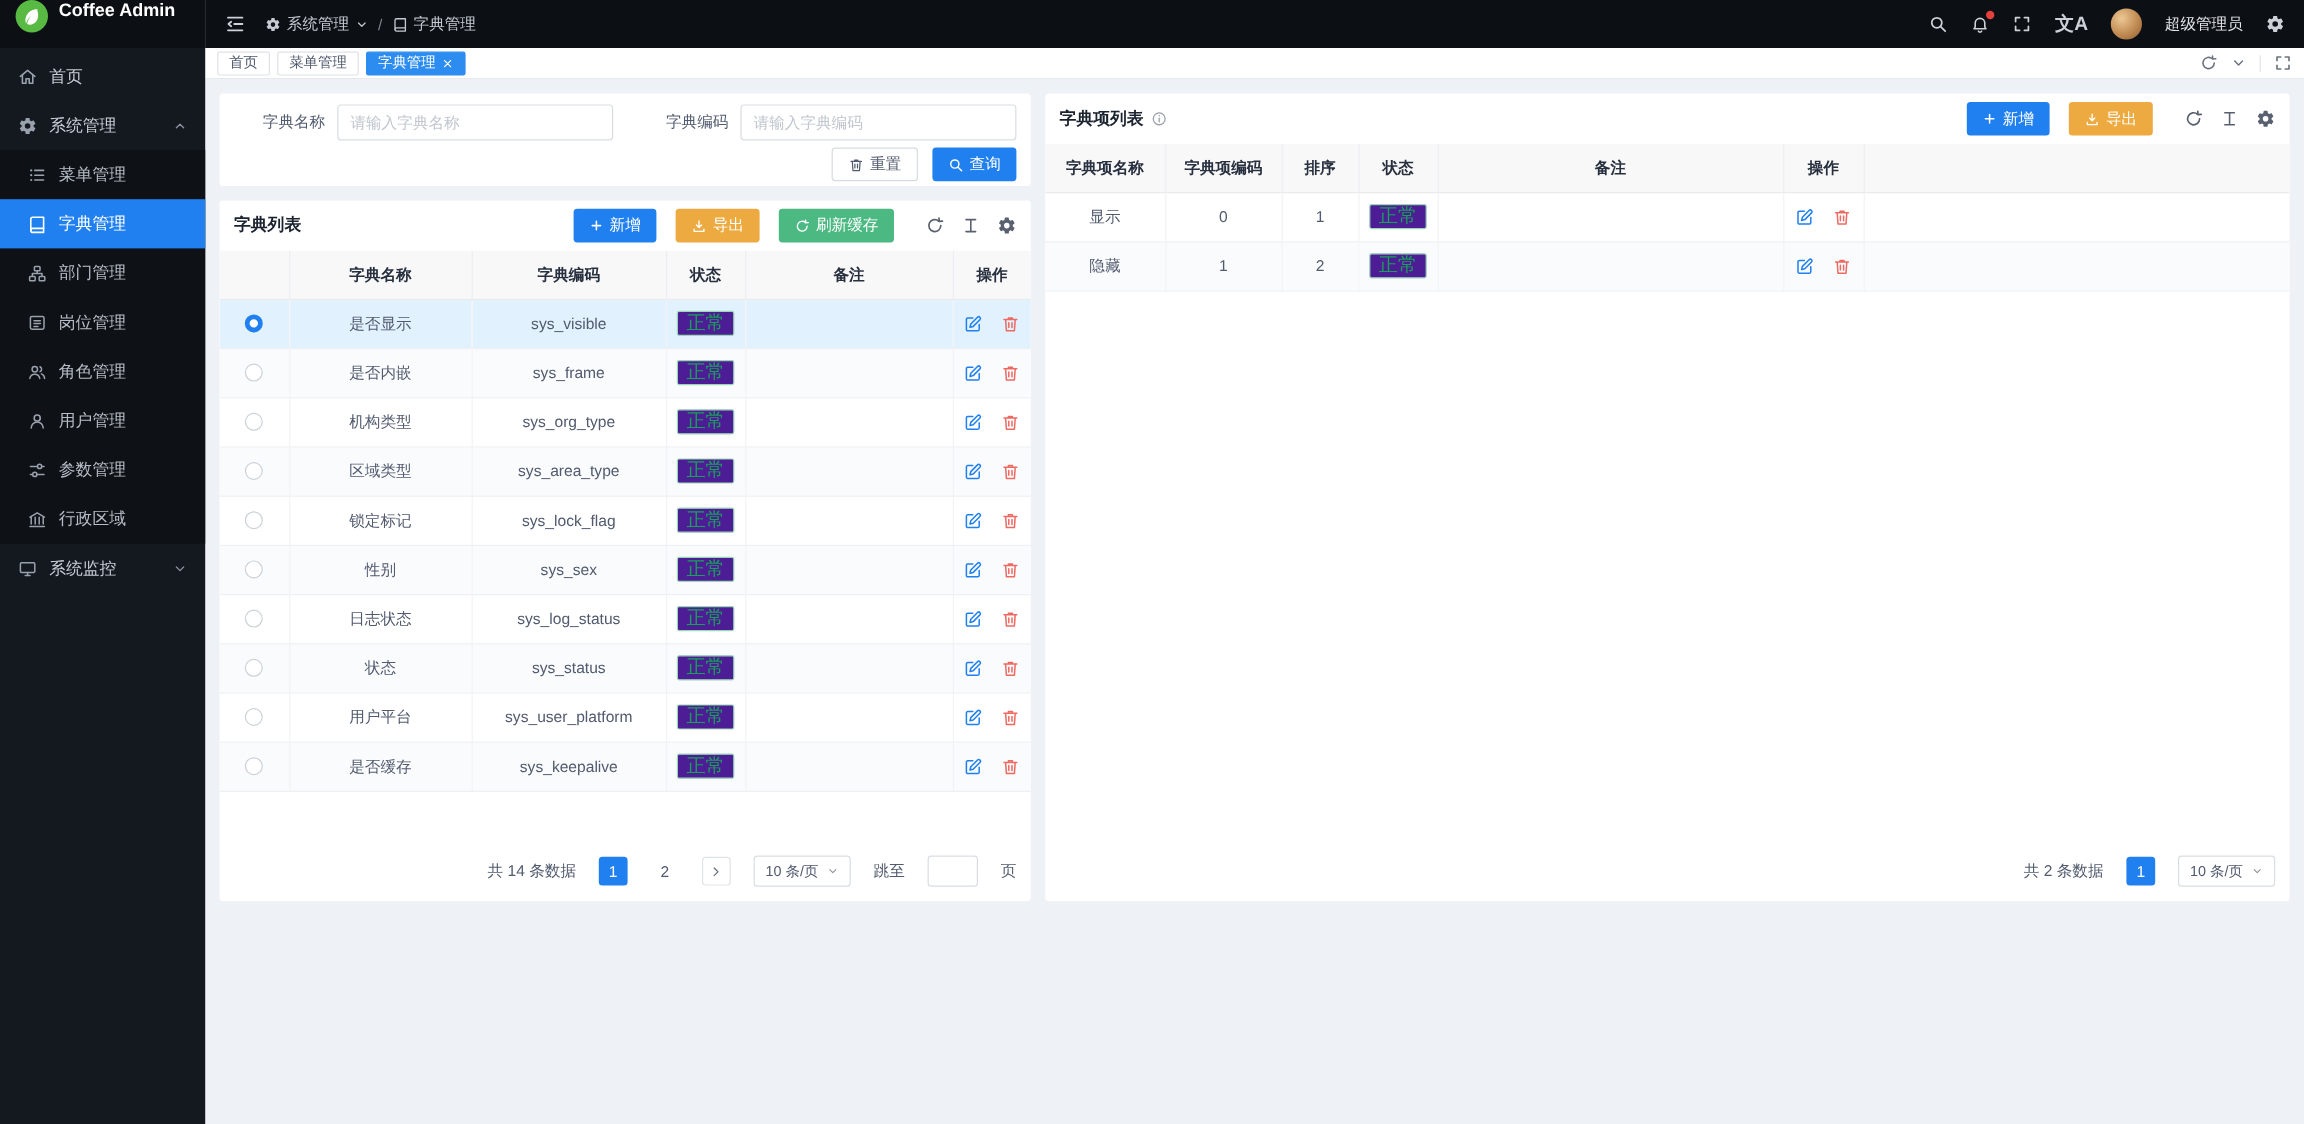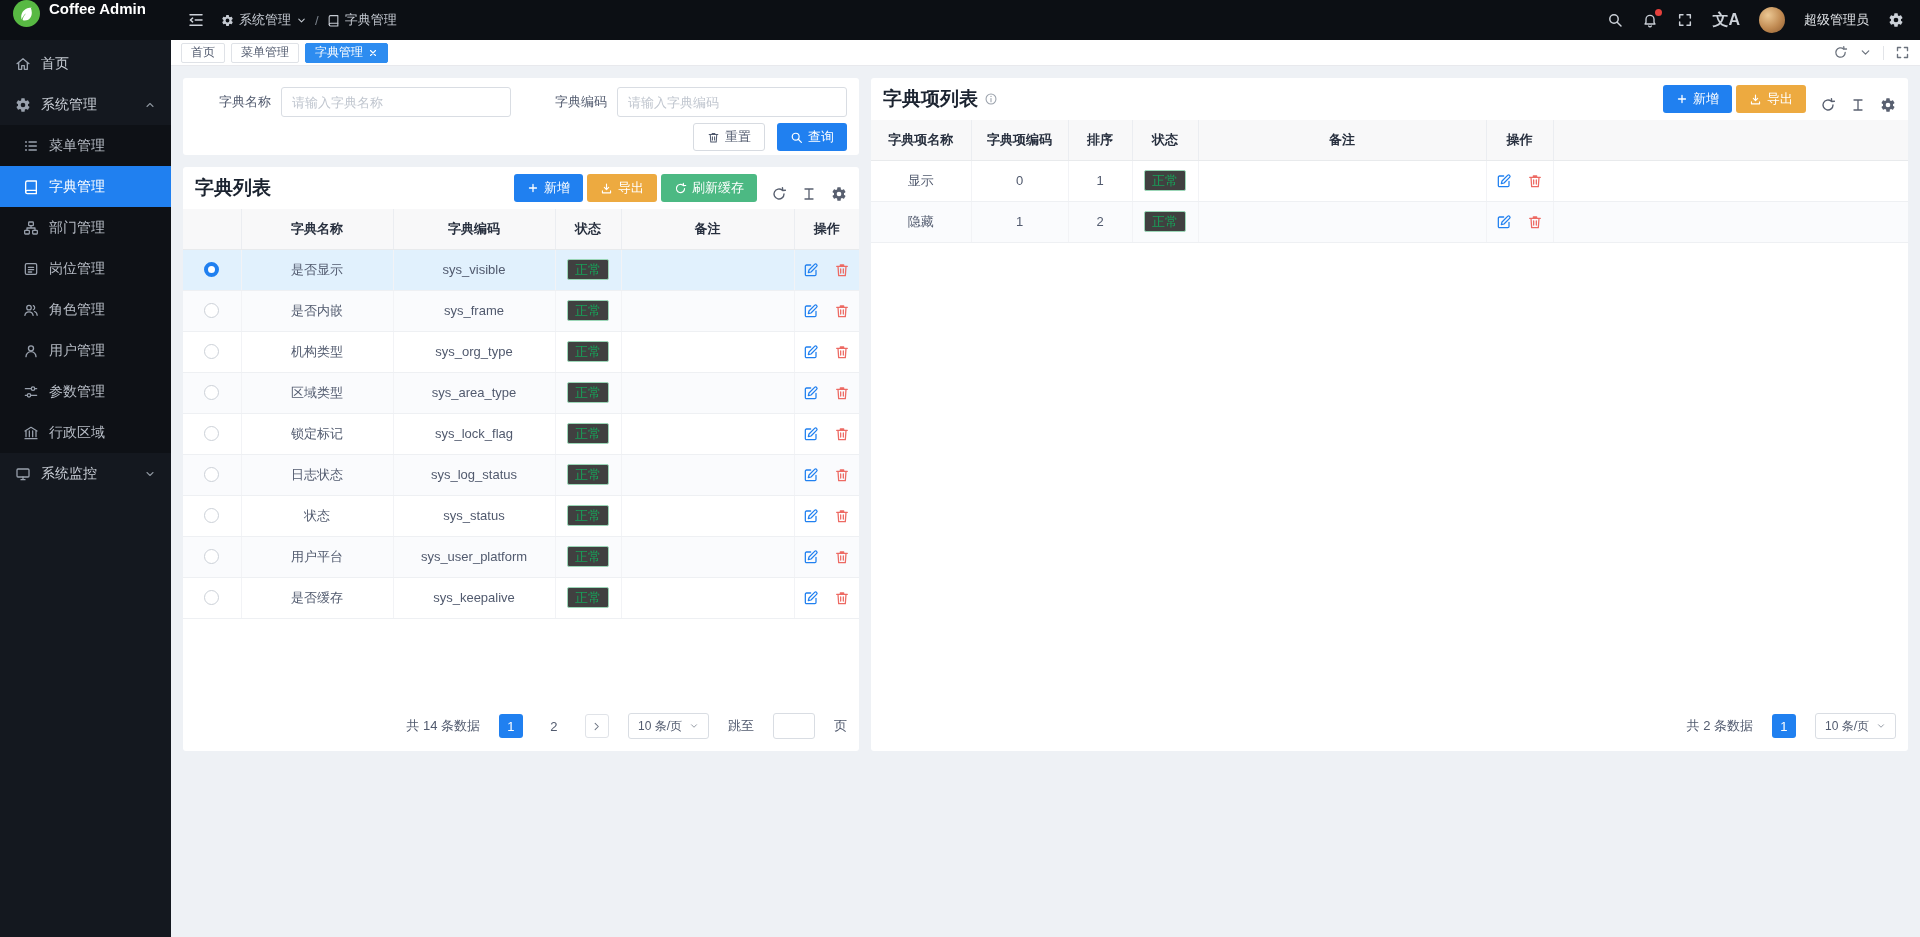"字典项列表" .card-title { font-size: 19px -> 14px }
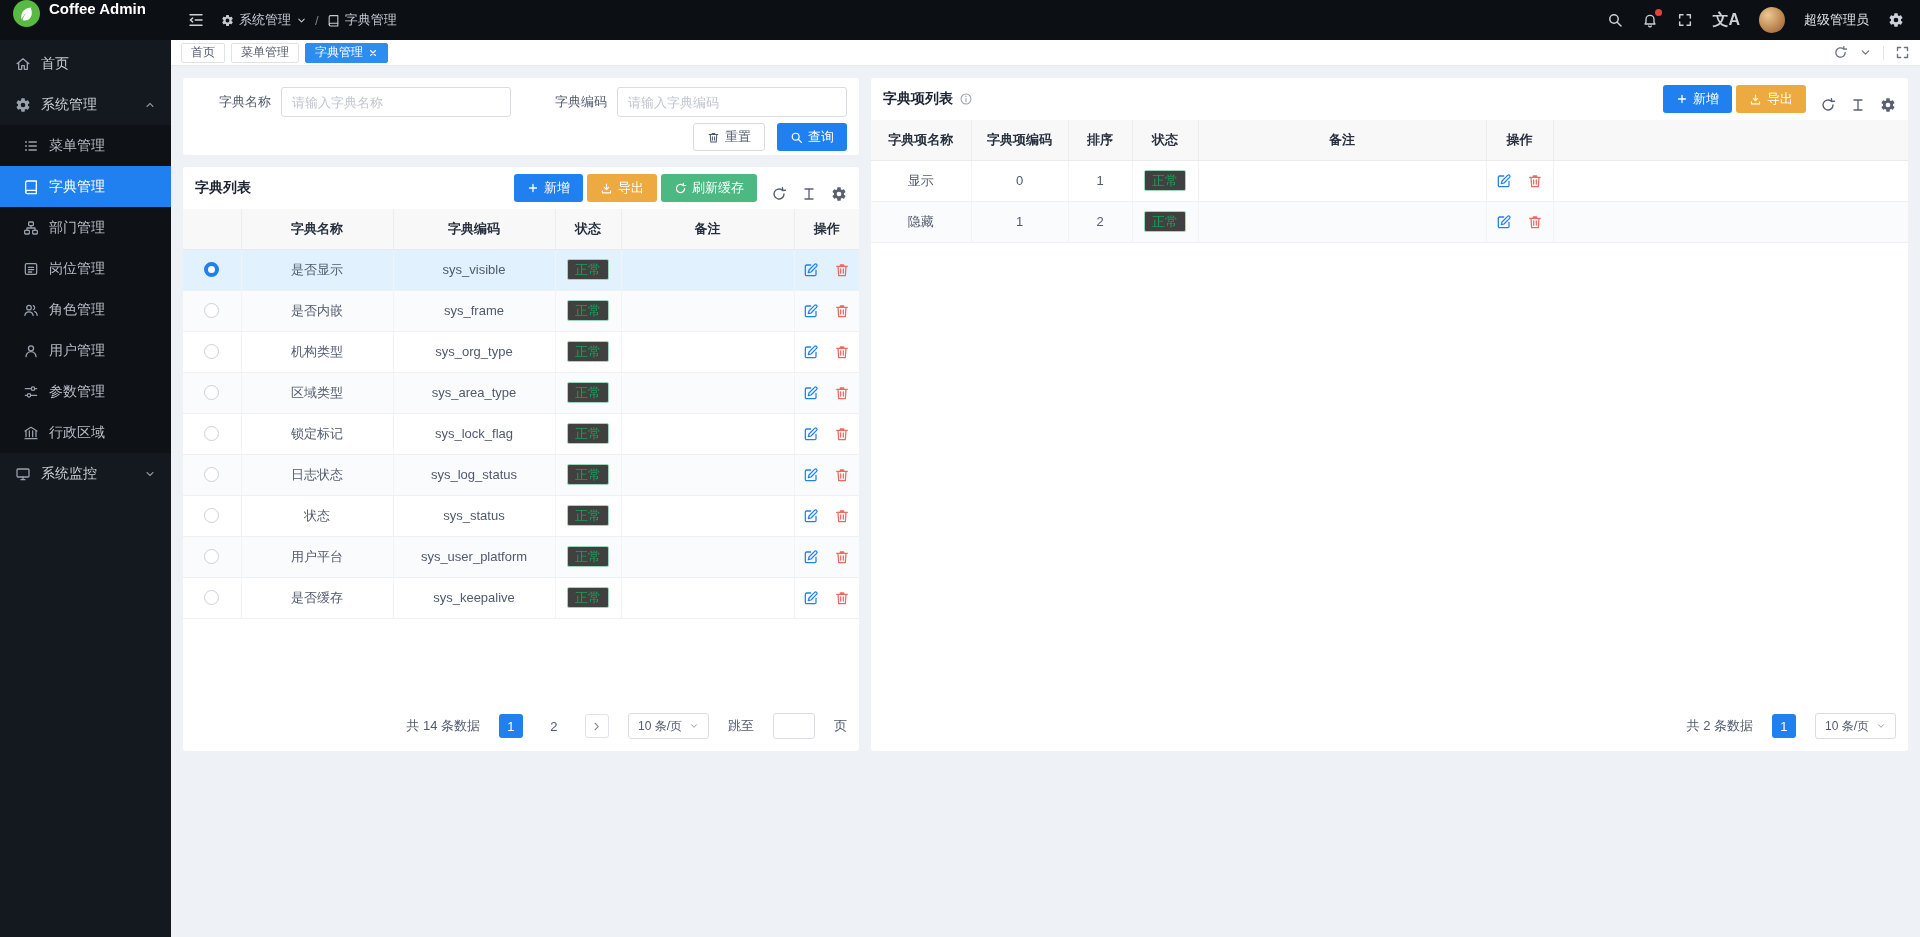"新增" .head-tools { align-items: flex-end -> center; gap: 4px -> 16px }
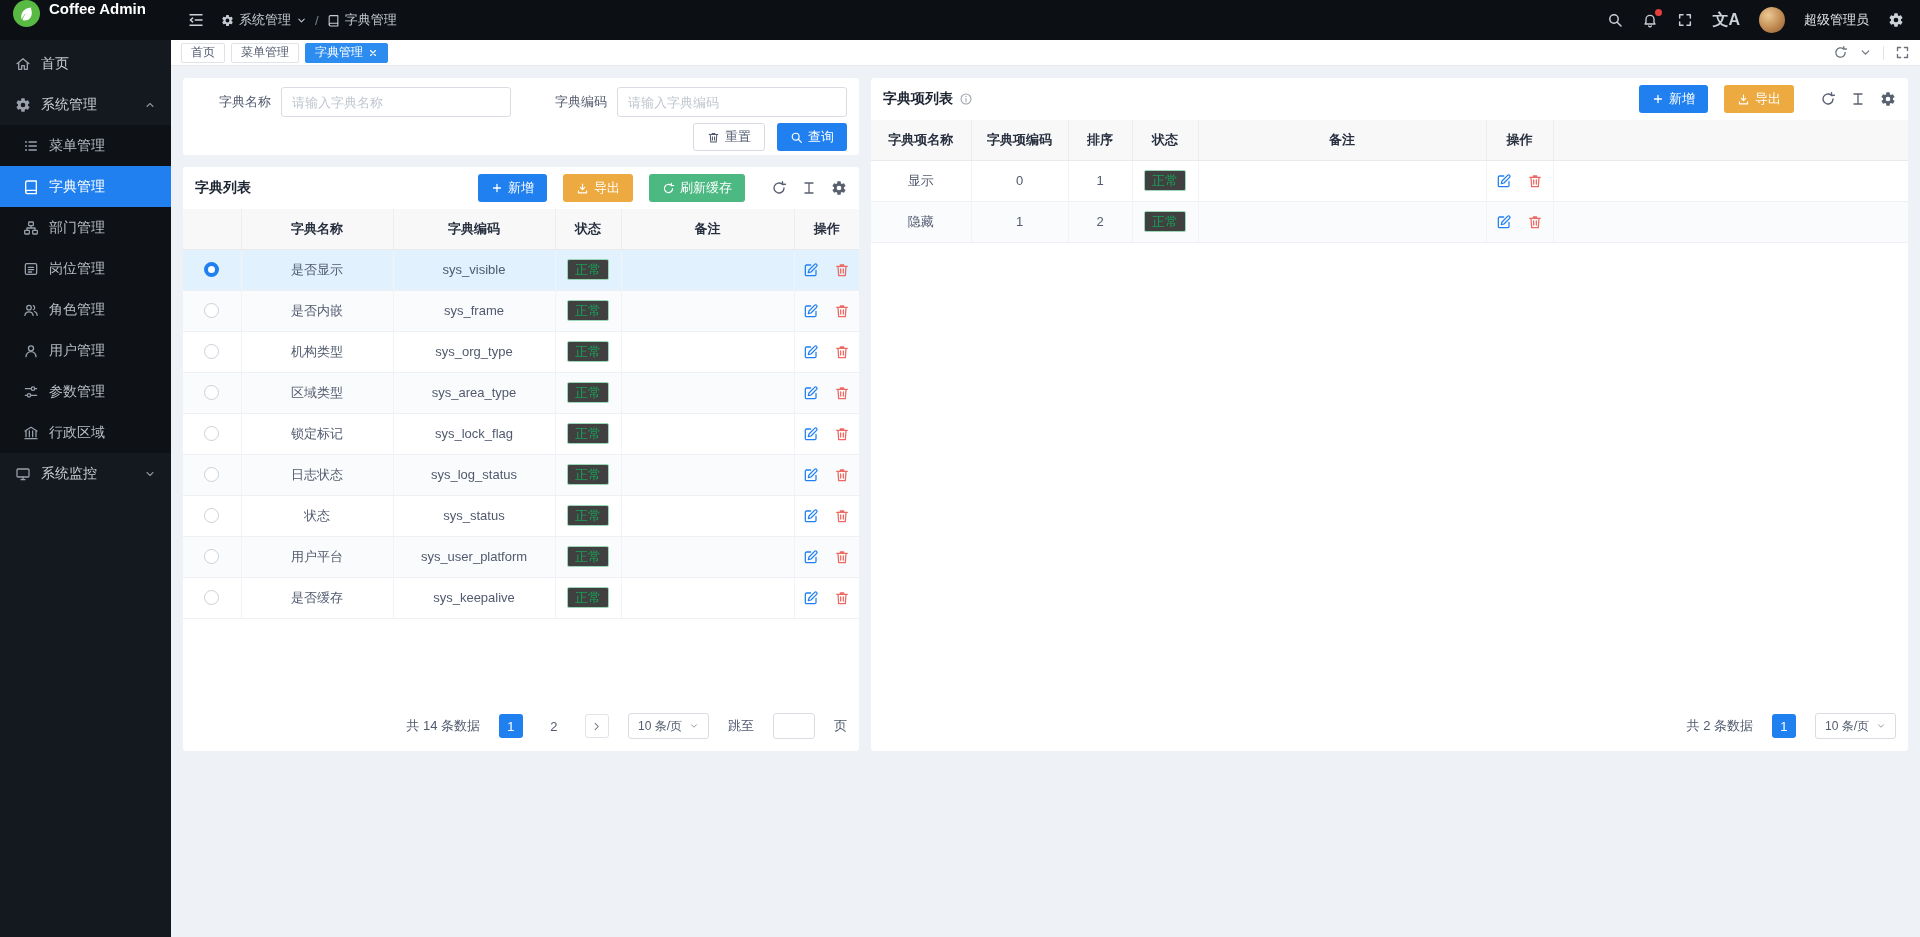"正常" .tag { background: #404040 -> #4c1d95; font-size: 13px -> 16px }
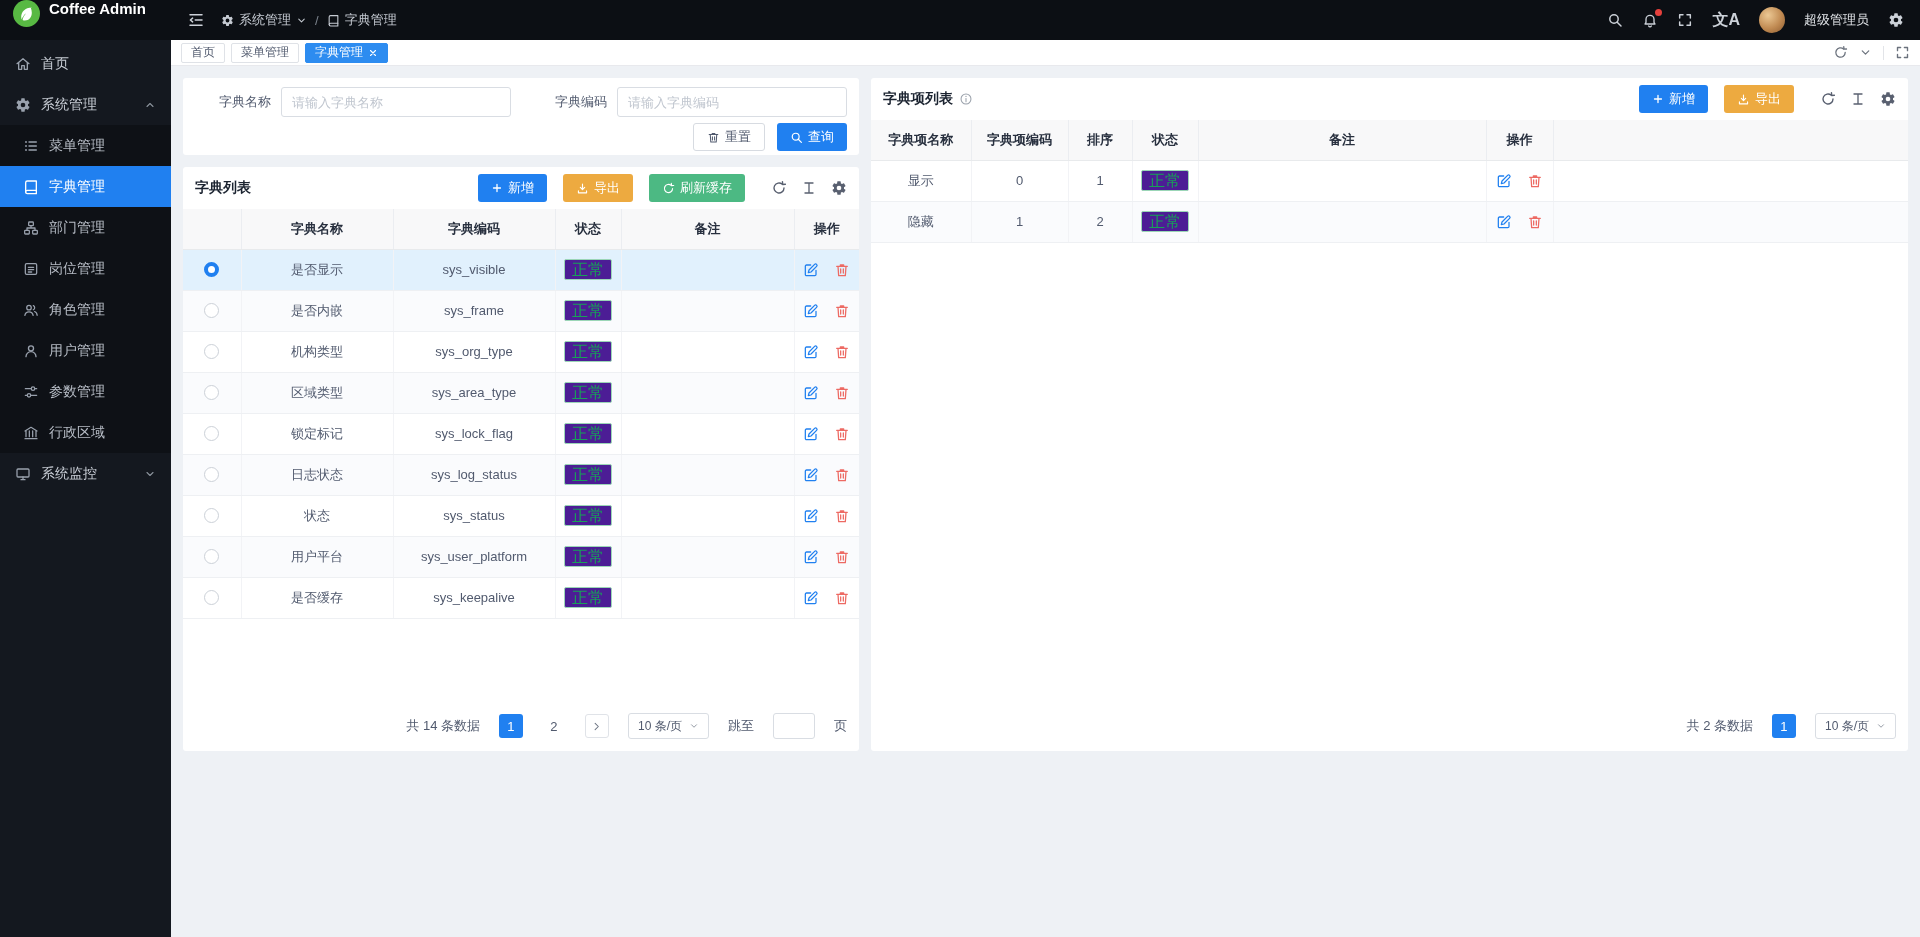"性别" tr { html: none -> <tr> <td><span></span></td> <td>性别</td> <td>sys_sex</td> <td><span>正常</span></td> <td></td> <td><span><svg> <use></use> </svg></span><span><svg> <use></use> </svg></span></td> </tr> }
